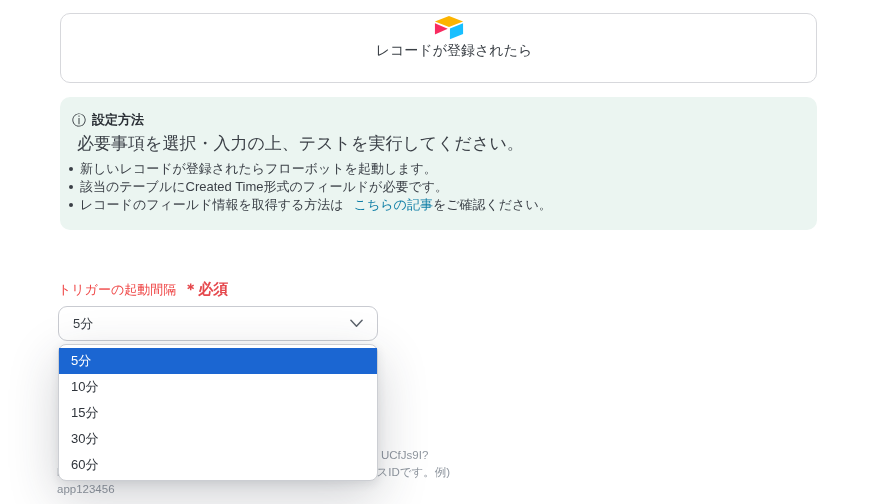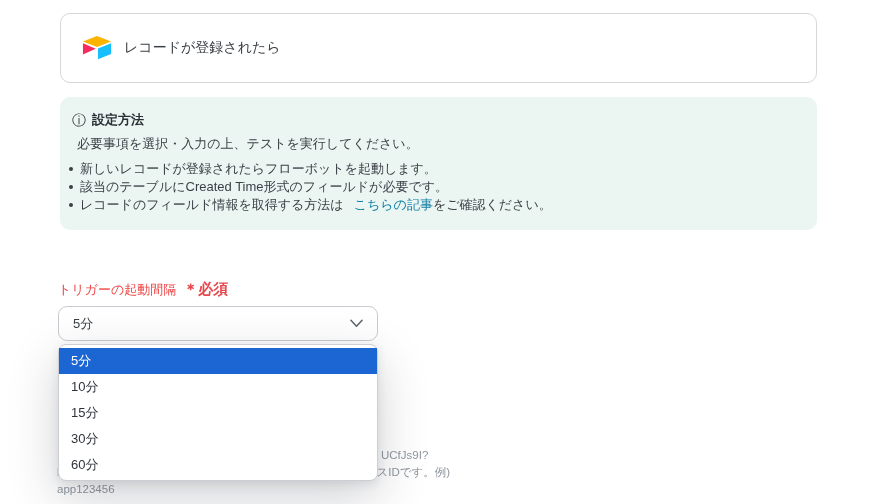"レコードが登録されたら" .trigger-card { flex-direction: none -> column }
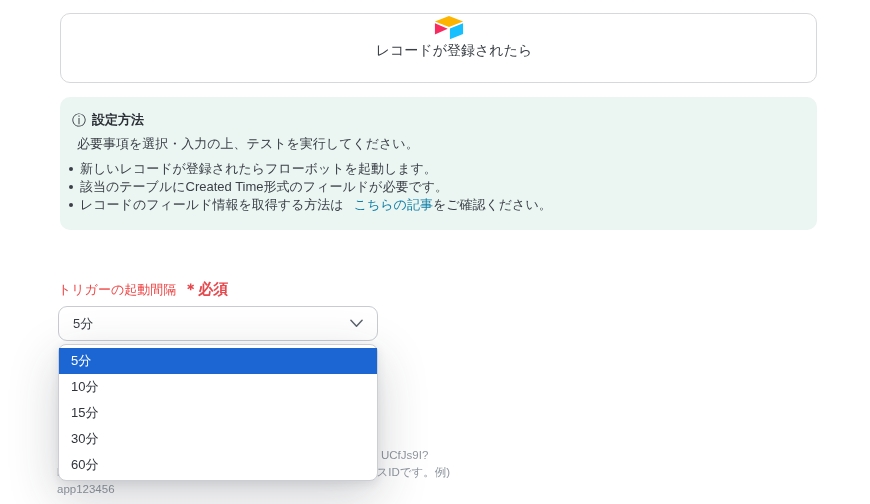"必要事項を選択・入力の上、テストを実行してください。" .info-desc { font-size: 13px -> 17px }
